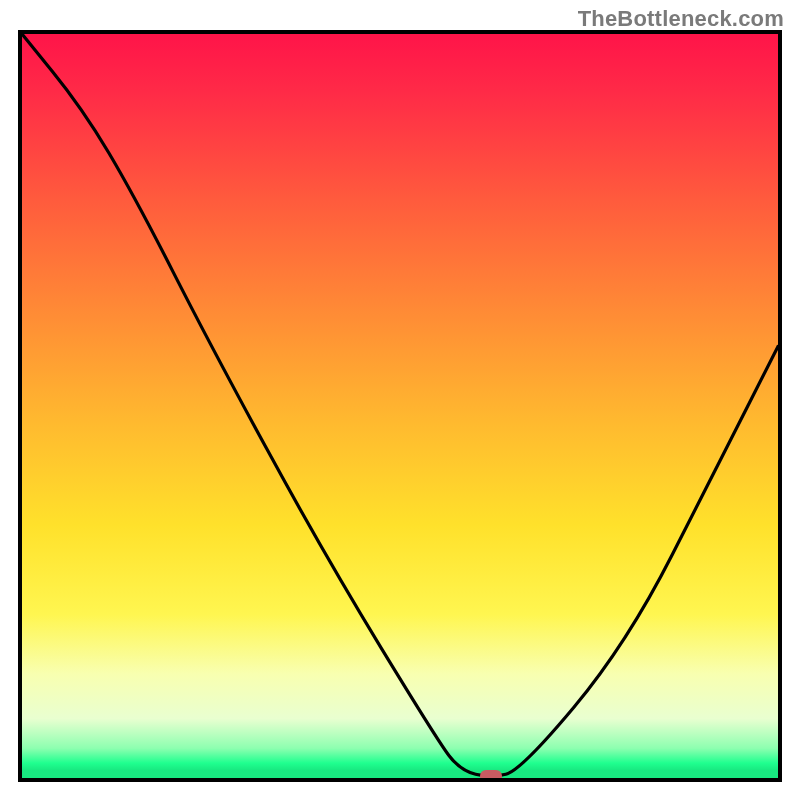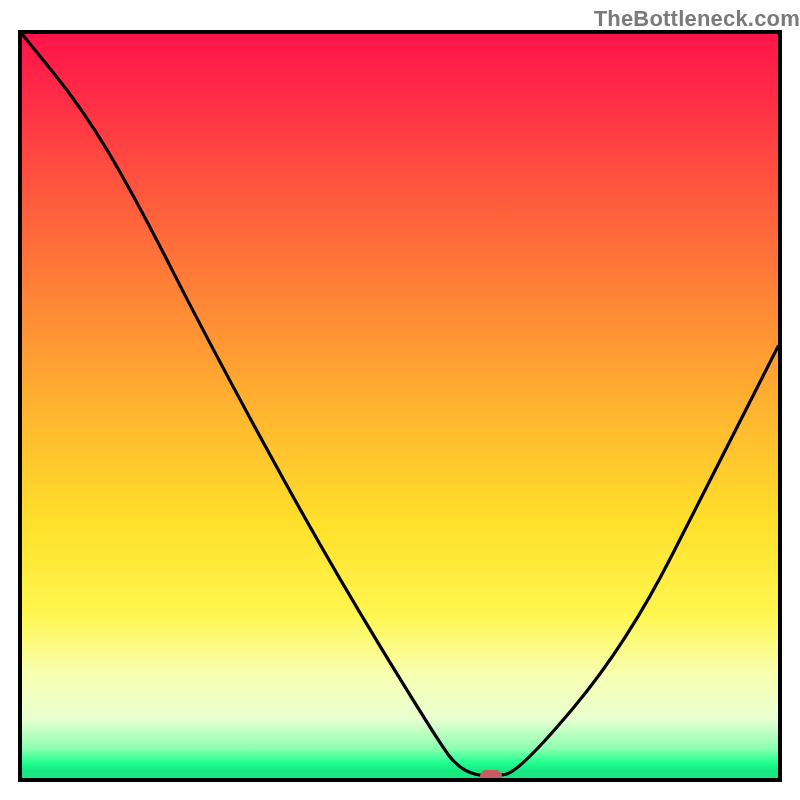"TheBottleneck.com" .watermark { right: 0 -> 16px }
